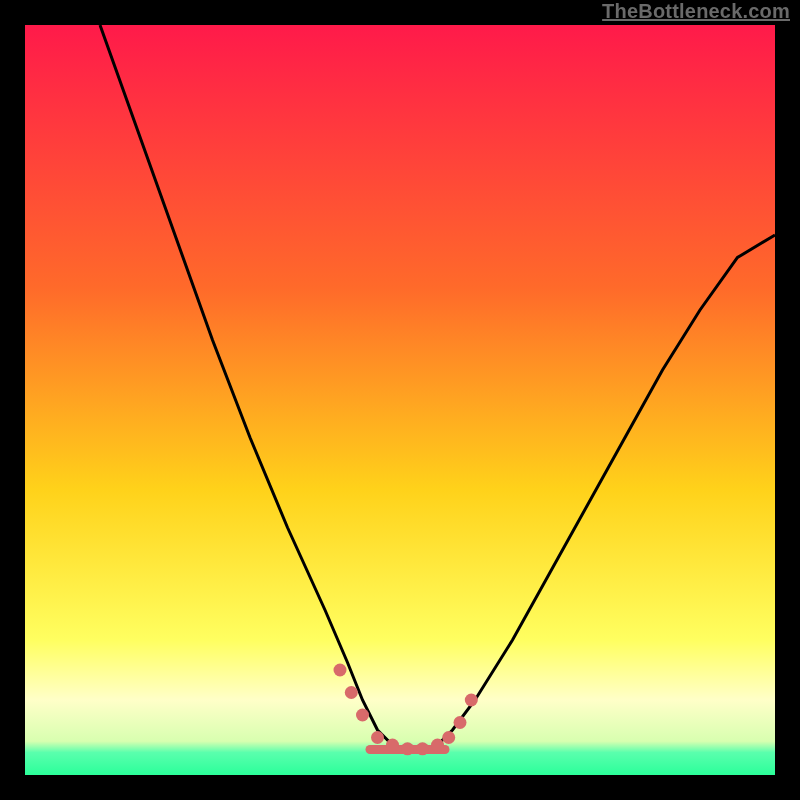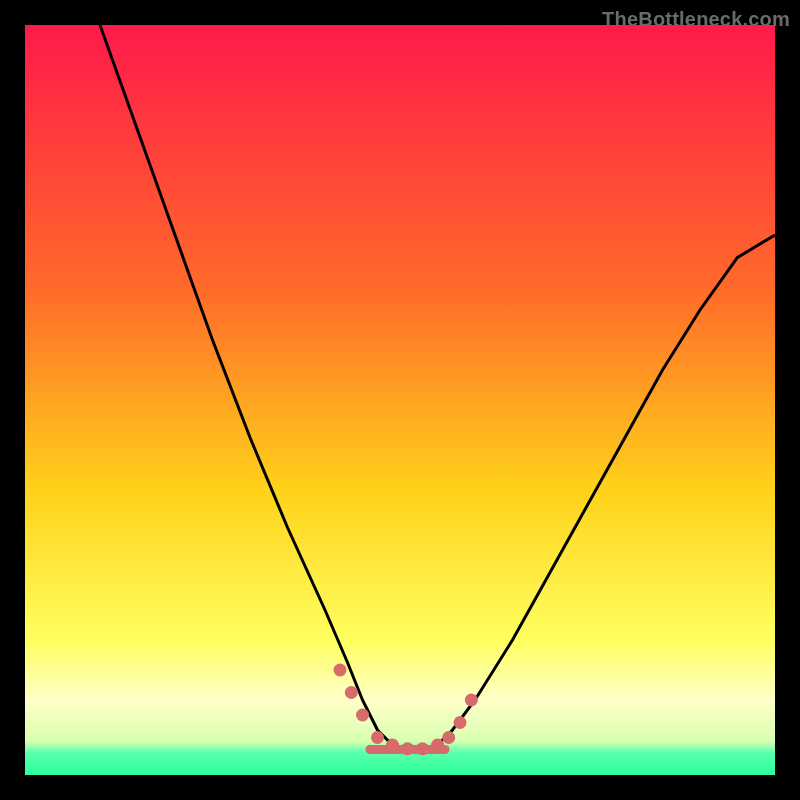"TheBottleneck.com" .watermark { text-decoration: none -> underline; top: 8px -> 0 }
